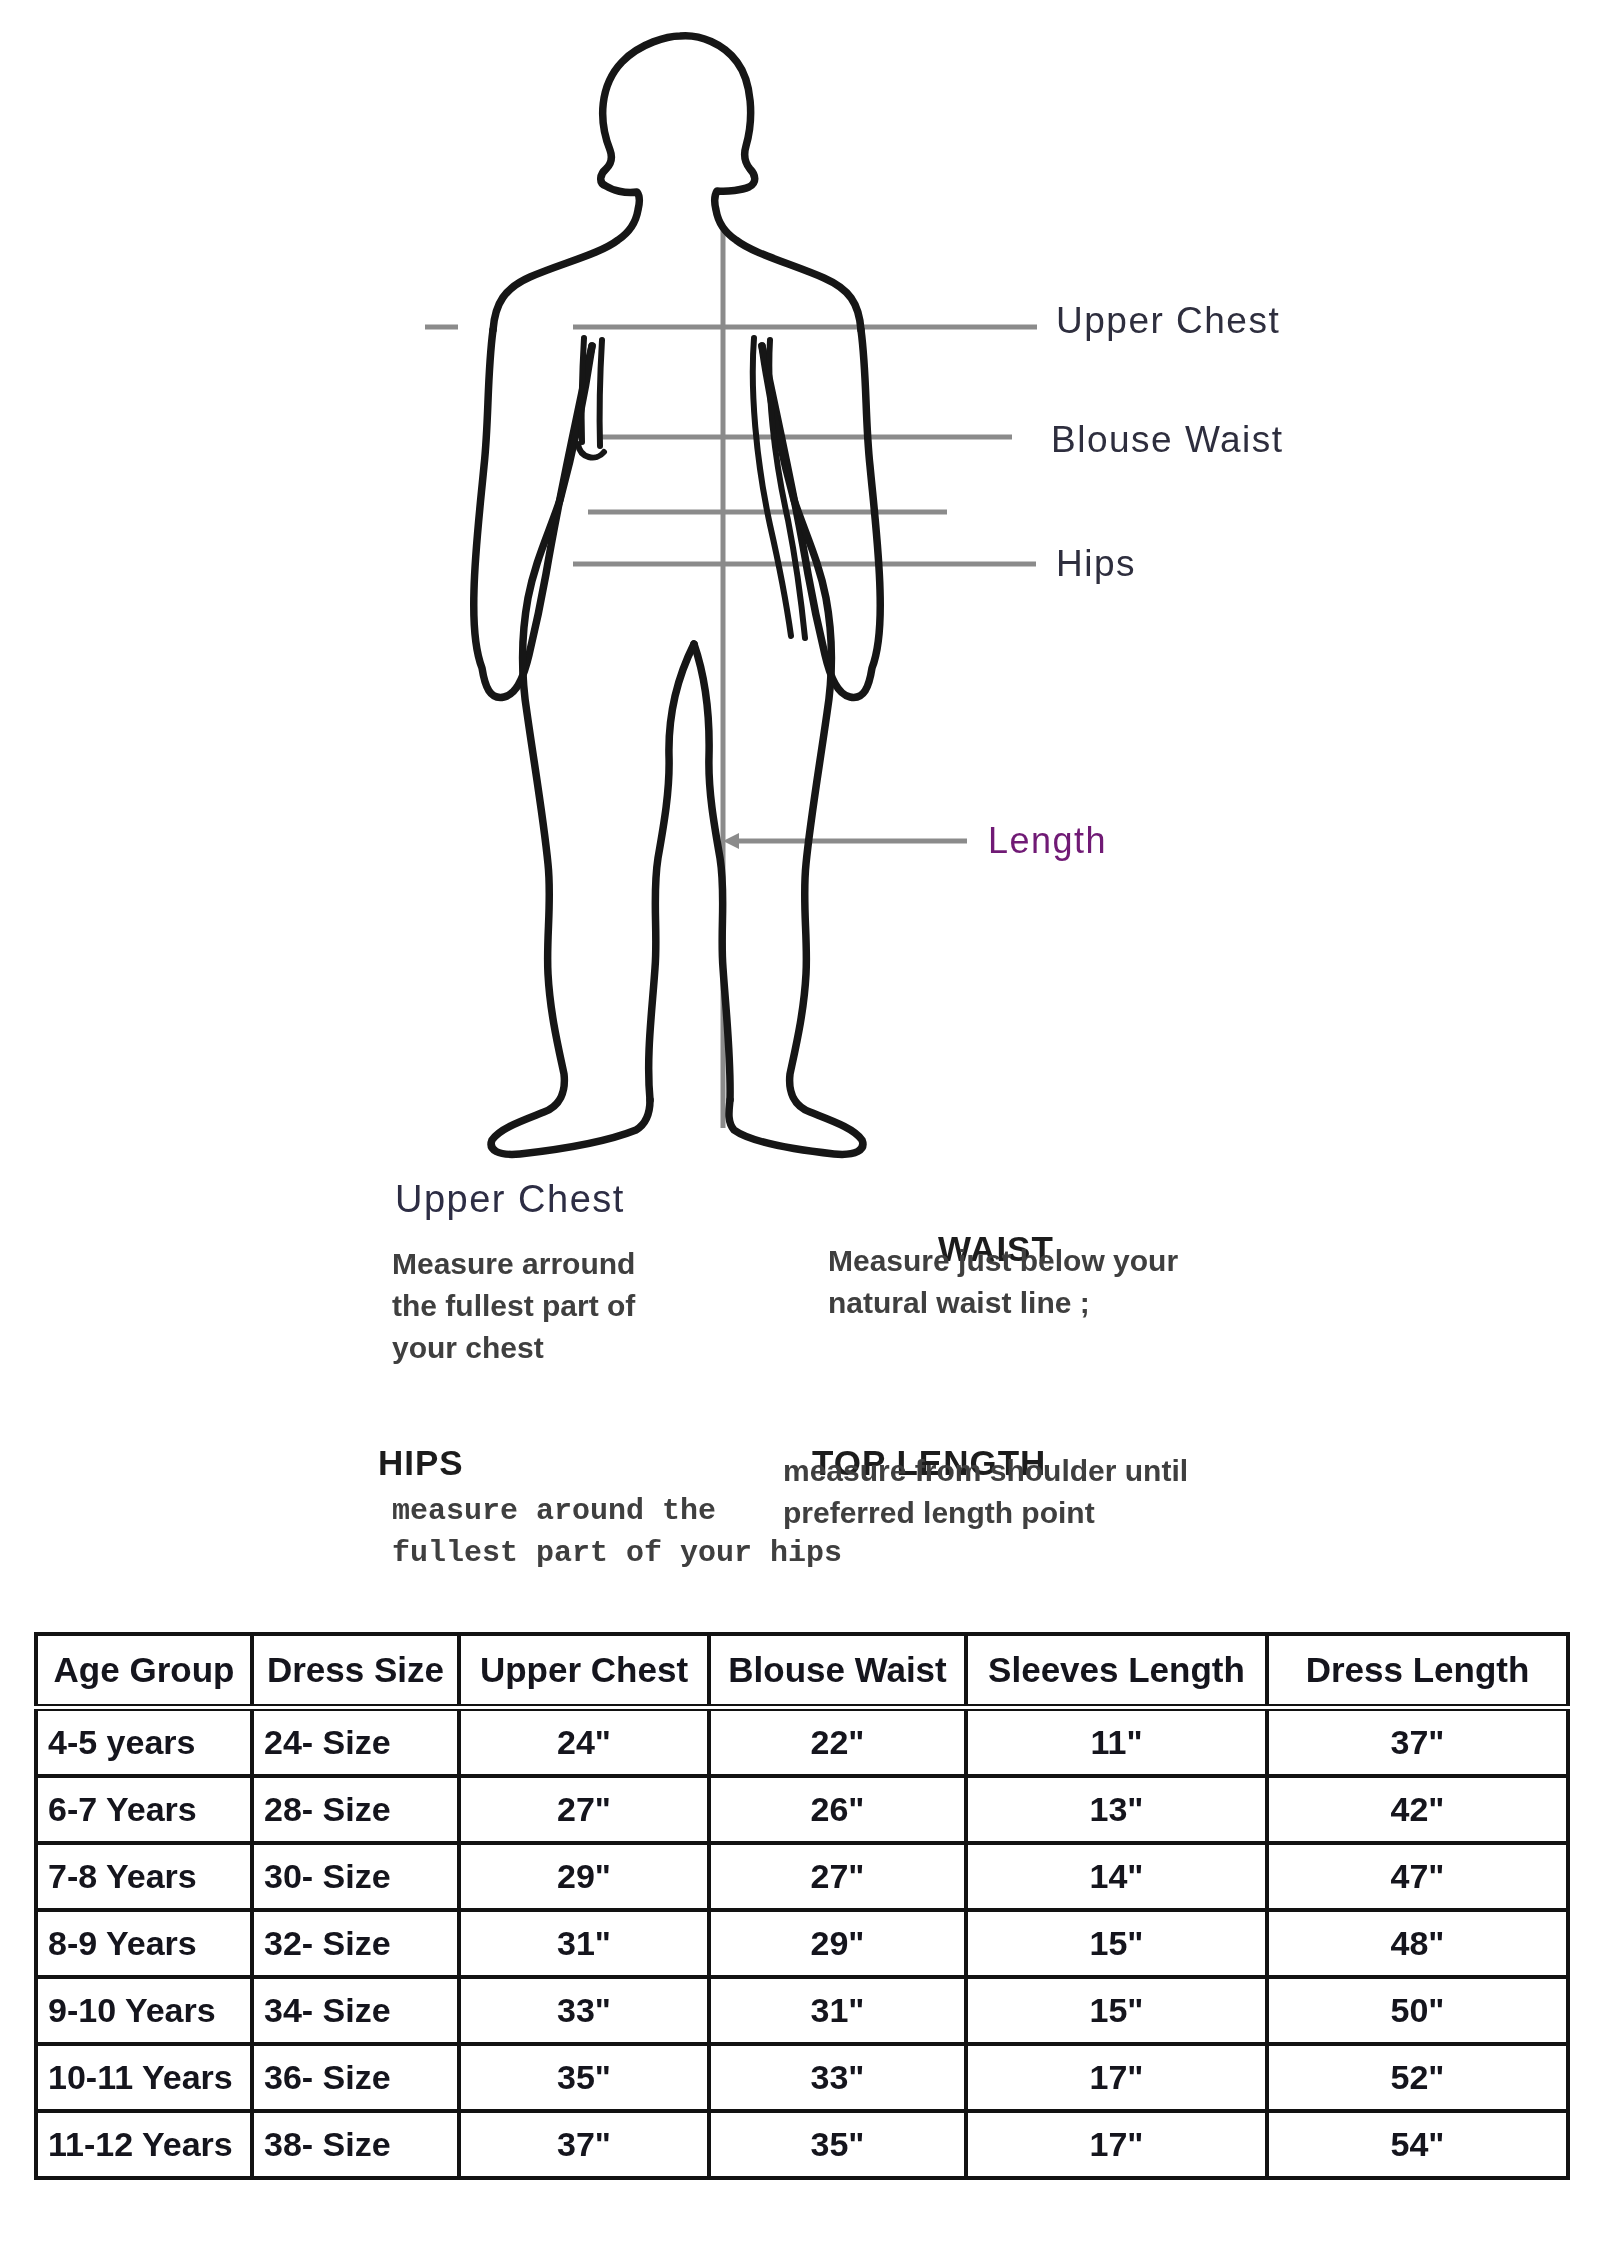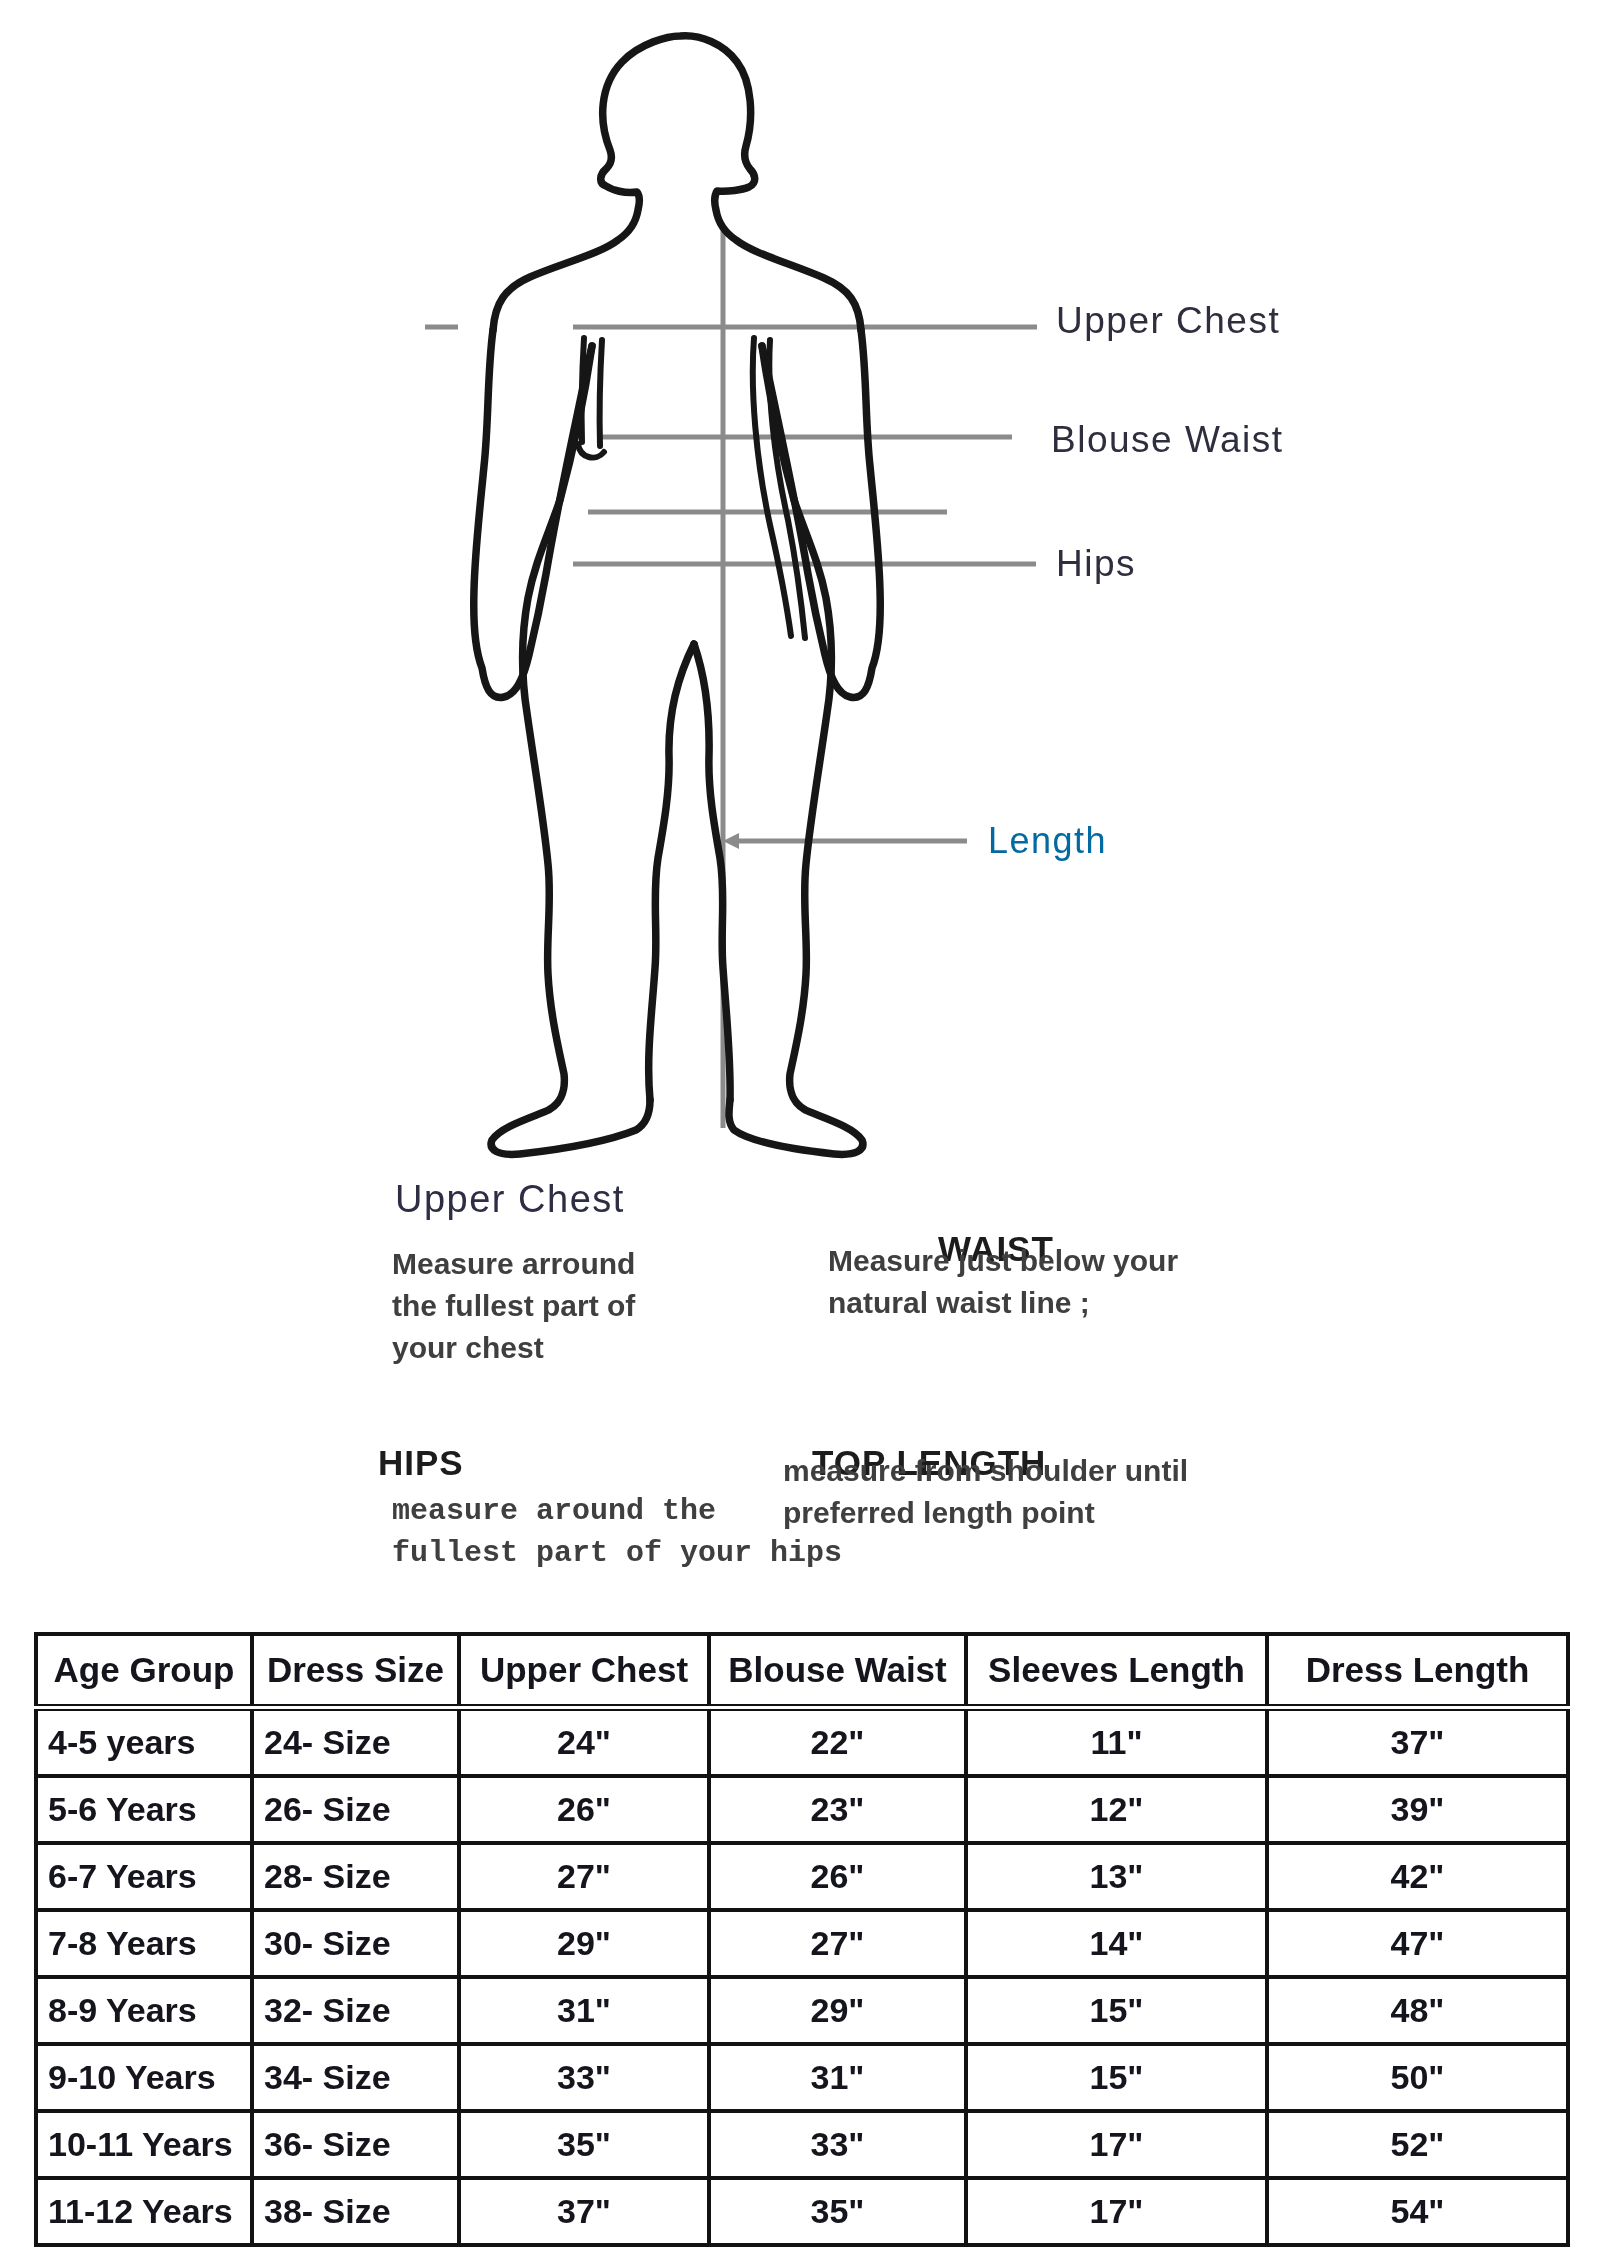"Length" #lbl-length { color: #0369a1 -> #701a75 }
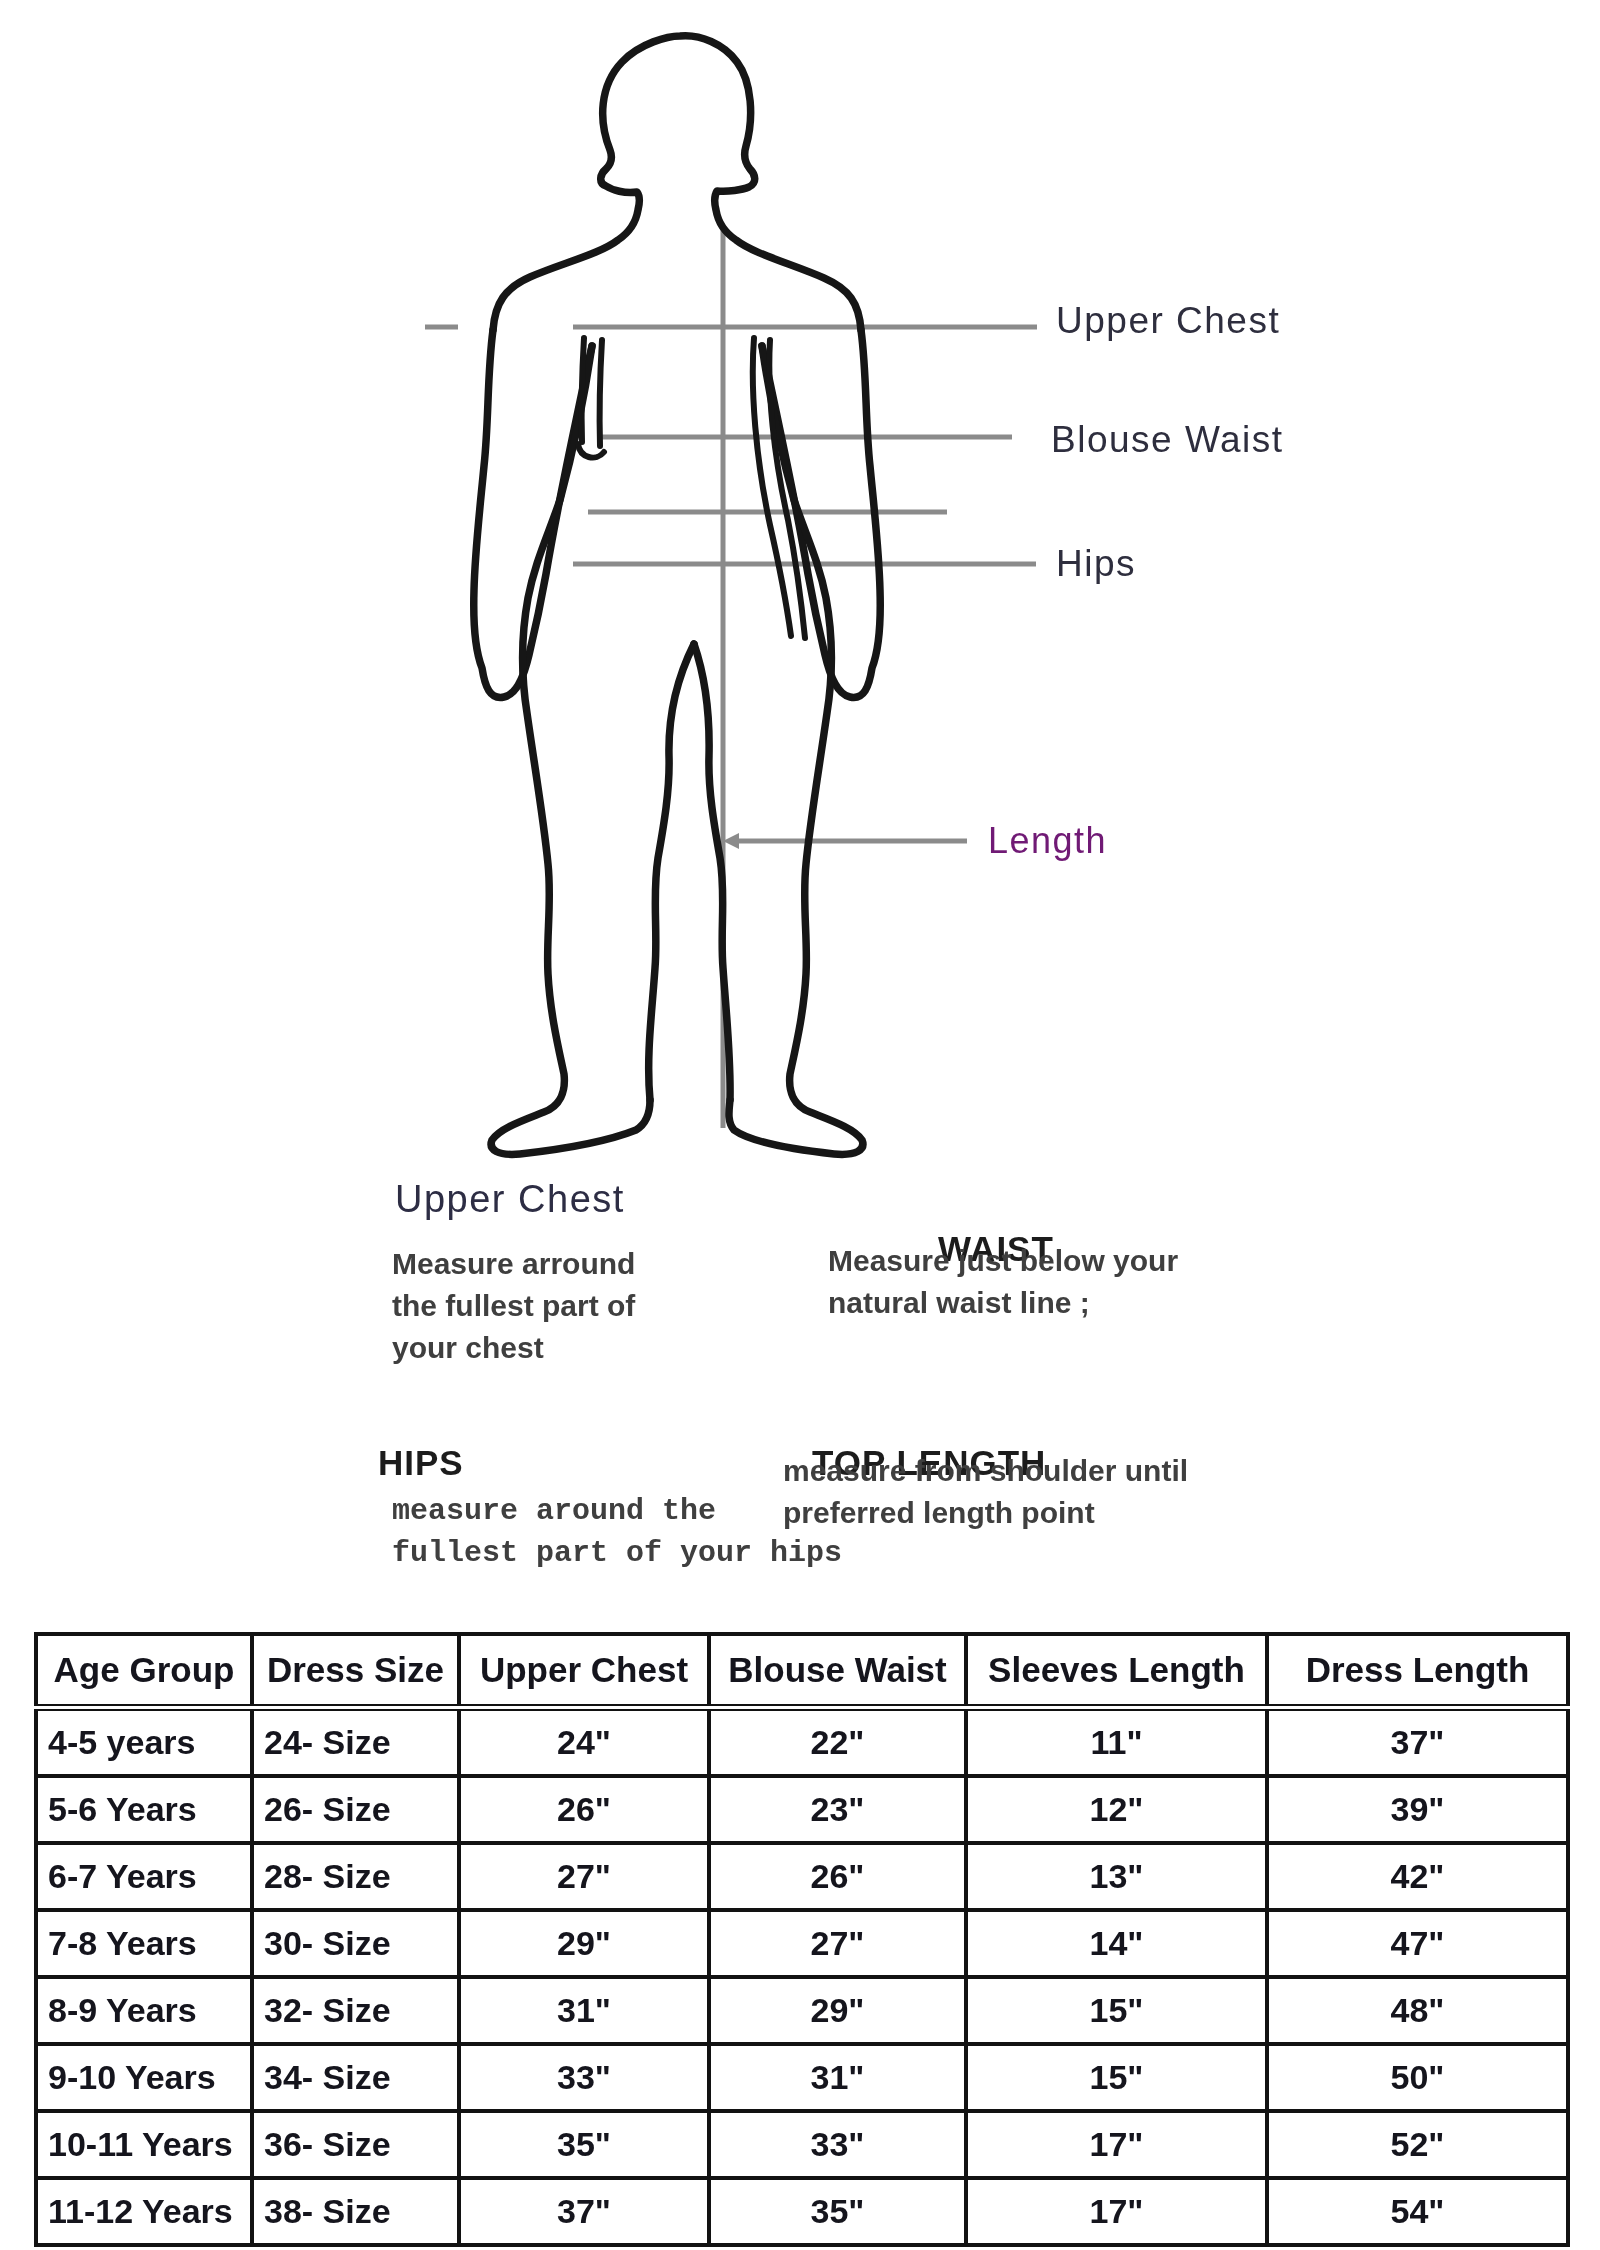"5-6 Years" tr { html: <tr> <td>5-6 Years</td> <td>26- Size</td> <td>26"</td> <td>23"</td> <td>12"</td> <td>39"</td> </tr> -> none }
